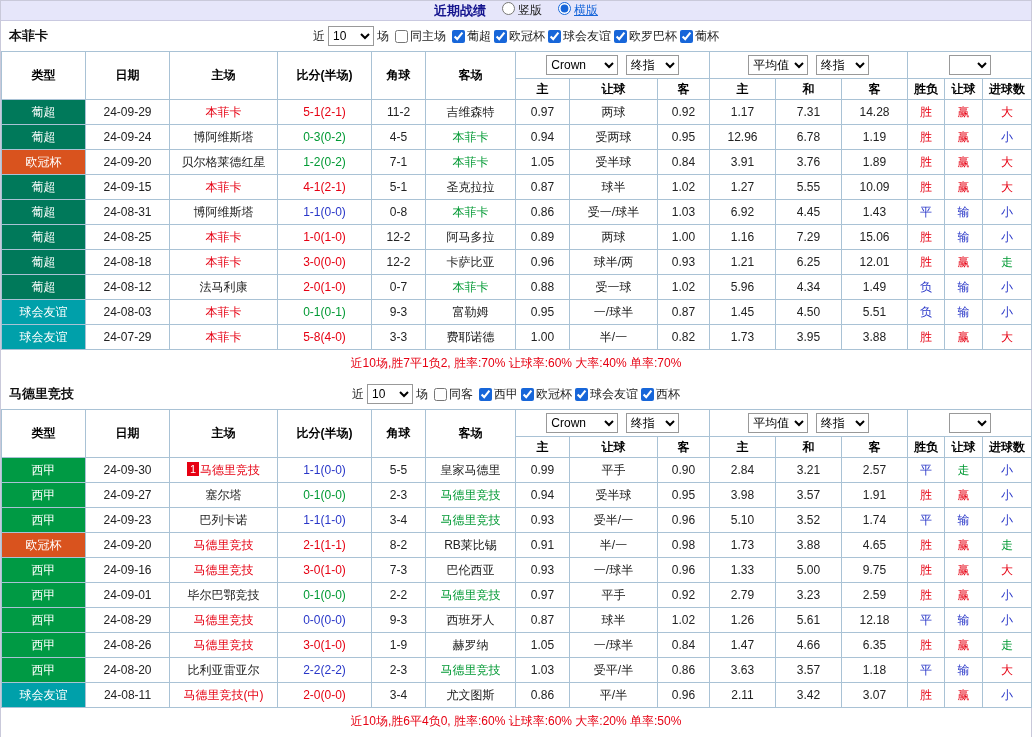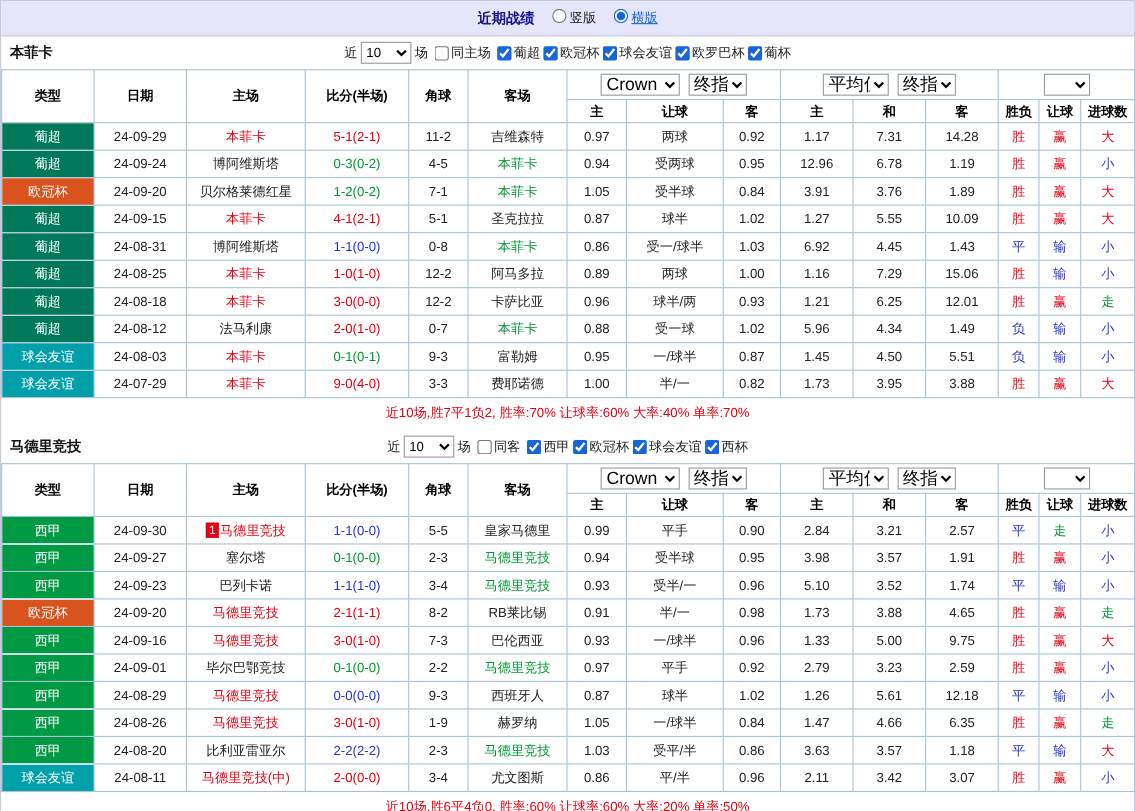"近期战绩" .topbar { height: 32px -> 20px }
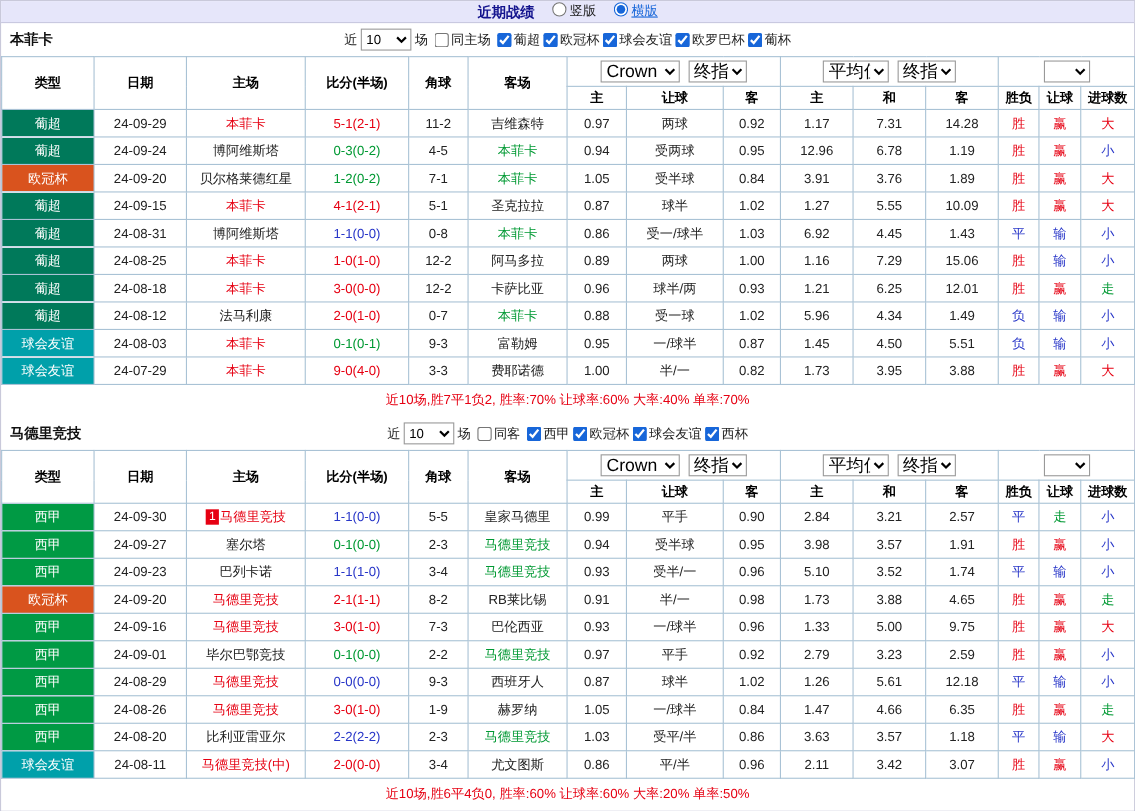"Crown" th.selcell select { font-size: 16px -> 12px }
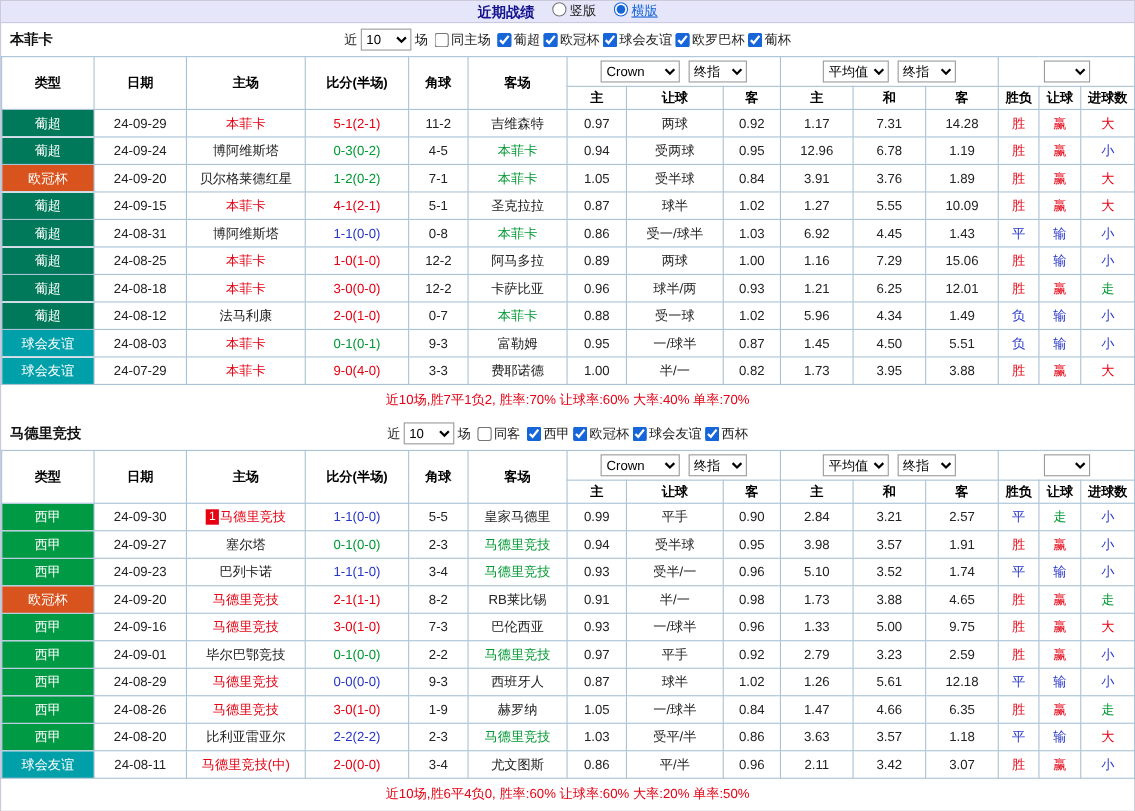"9-0(4-0)" td.c-red { text: 9-0 -> 5-8 }
